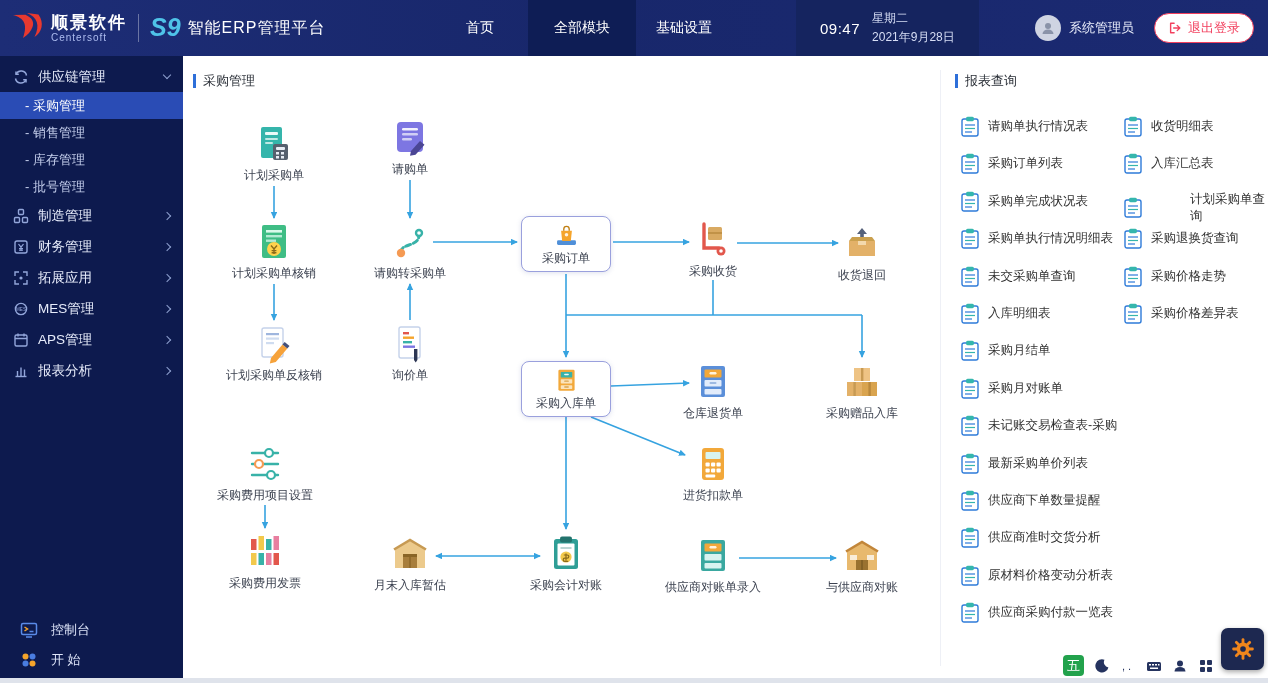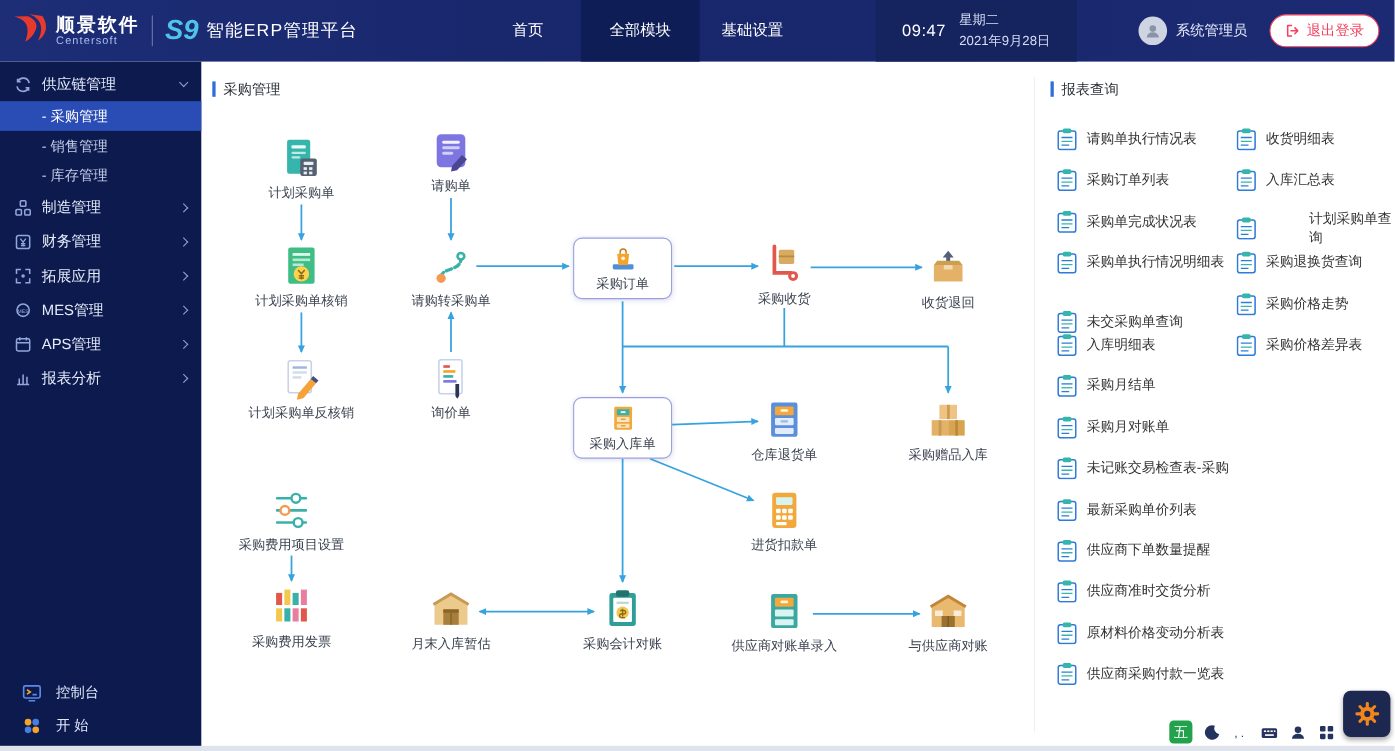"- 采购管理" .sub-item { padding-left: 38px -> 25px }
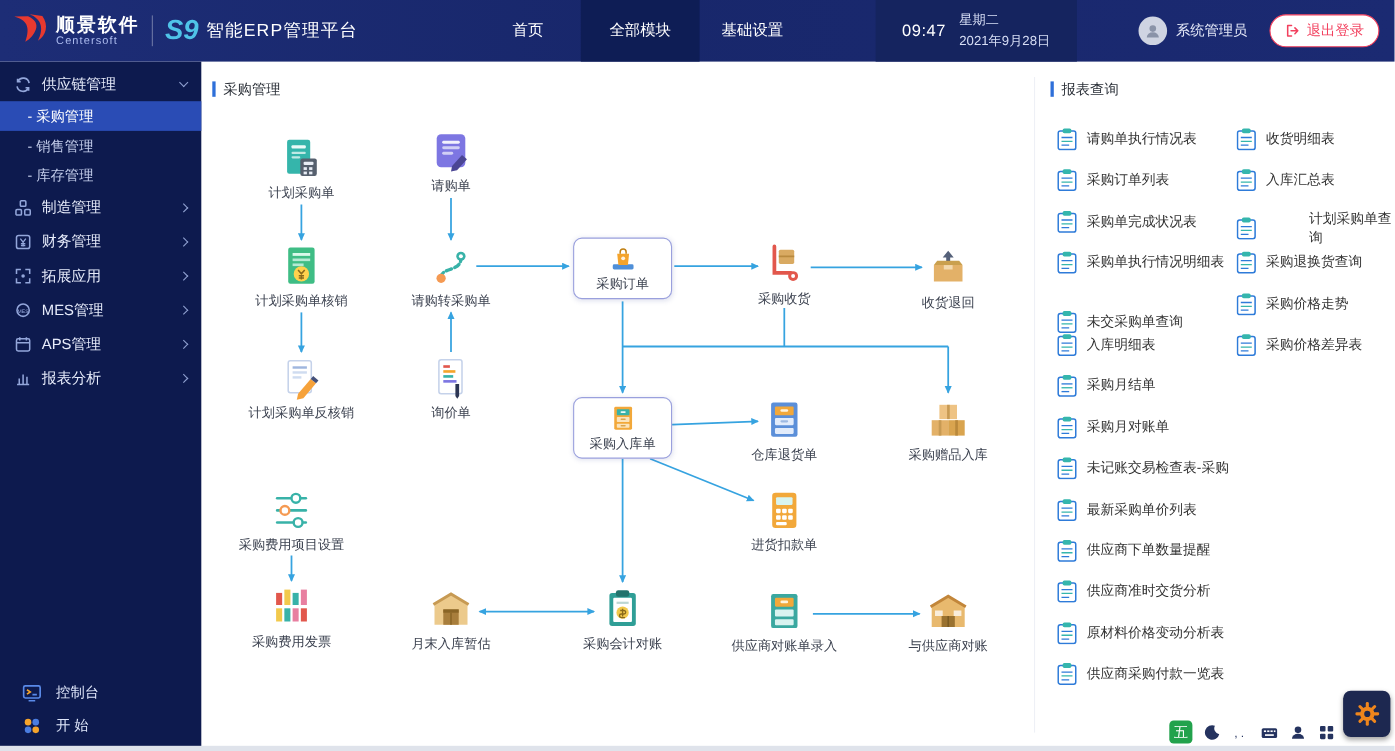"- 批号管理" div.sub-item { html: none -> <div>- 批号管理</div> }
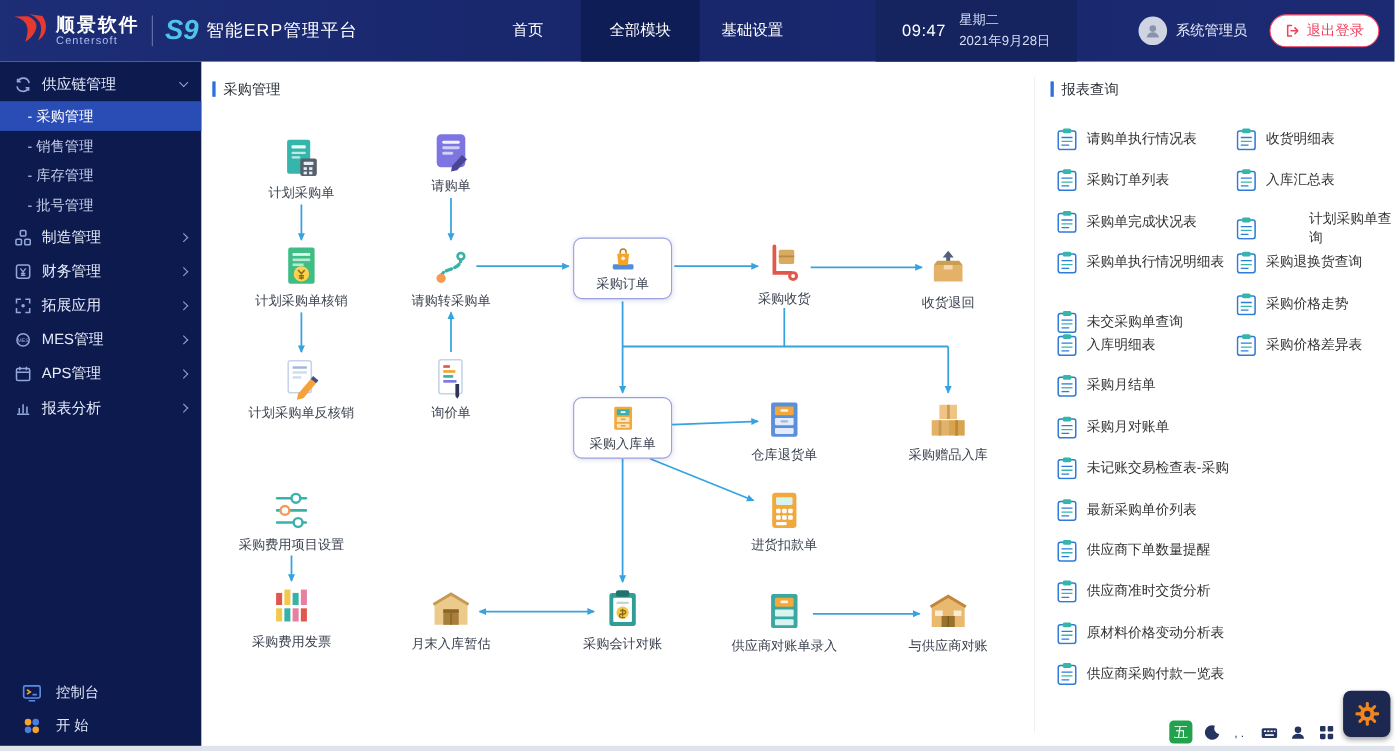"未交采购单查询" div.report-item { margin-top: 16px -> none }
